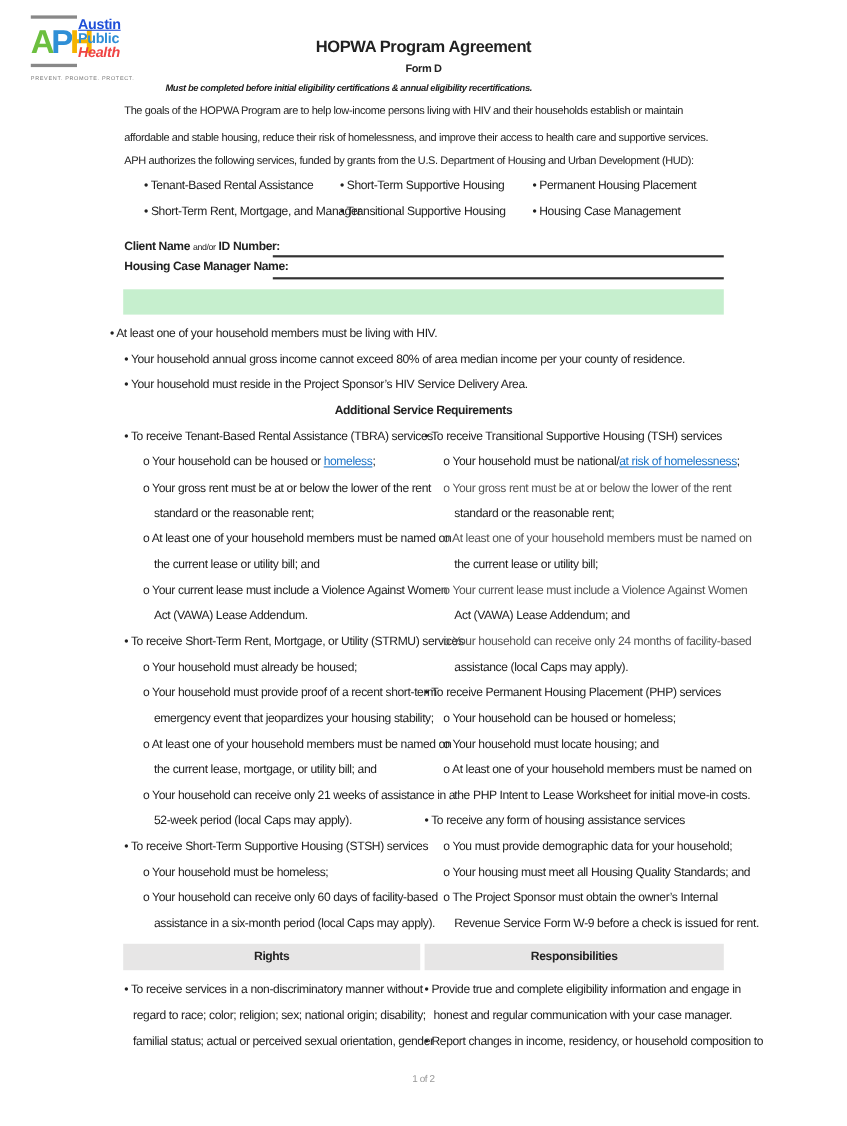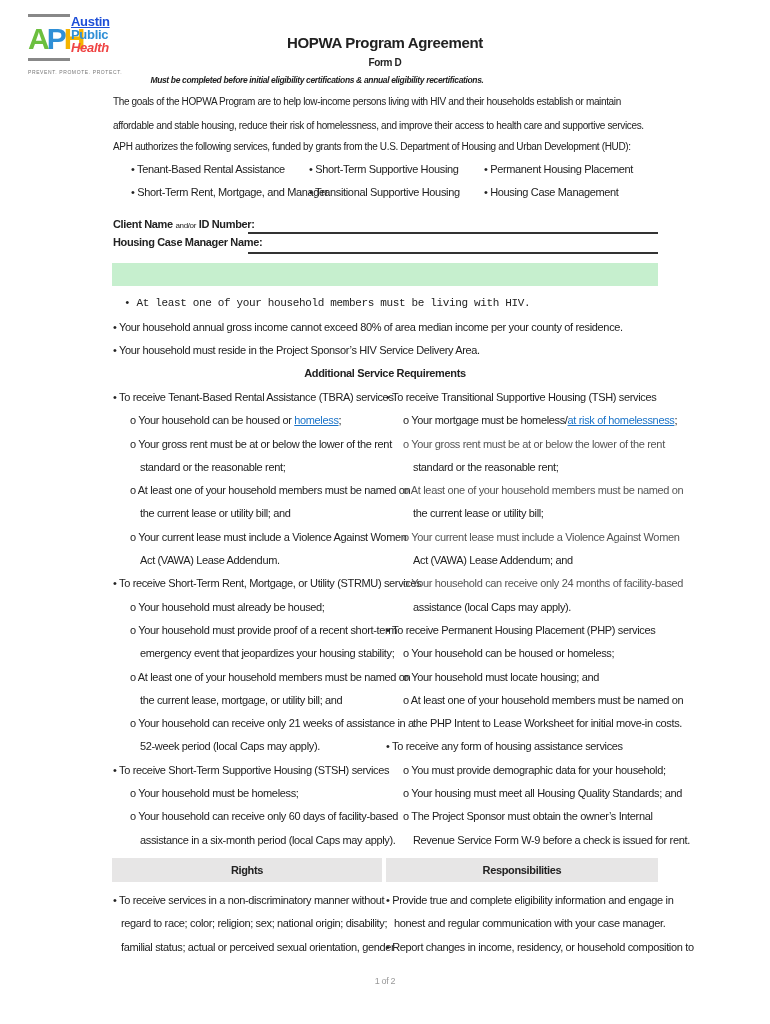"• At least one of" div.abs { font-family: Liberation Mono, monospace -> none; left: 124px -> 100px }
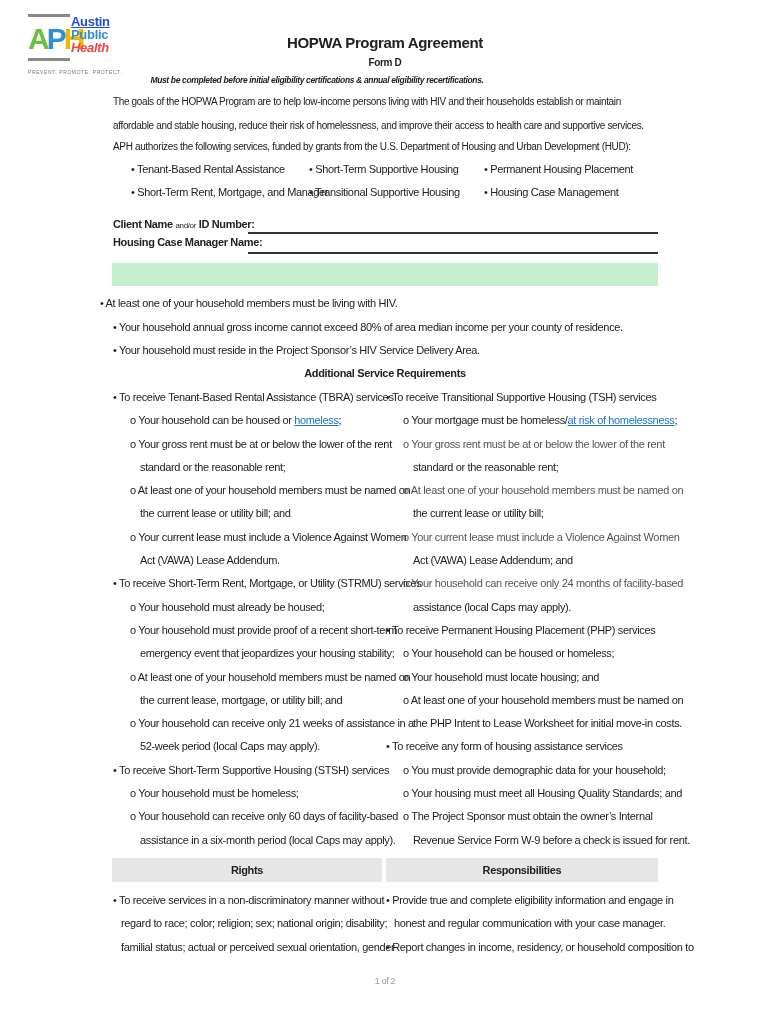"o Your mortgage must be" span { text: mortgage must be homeless/ -> household must be national/ }
